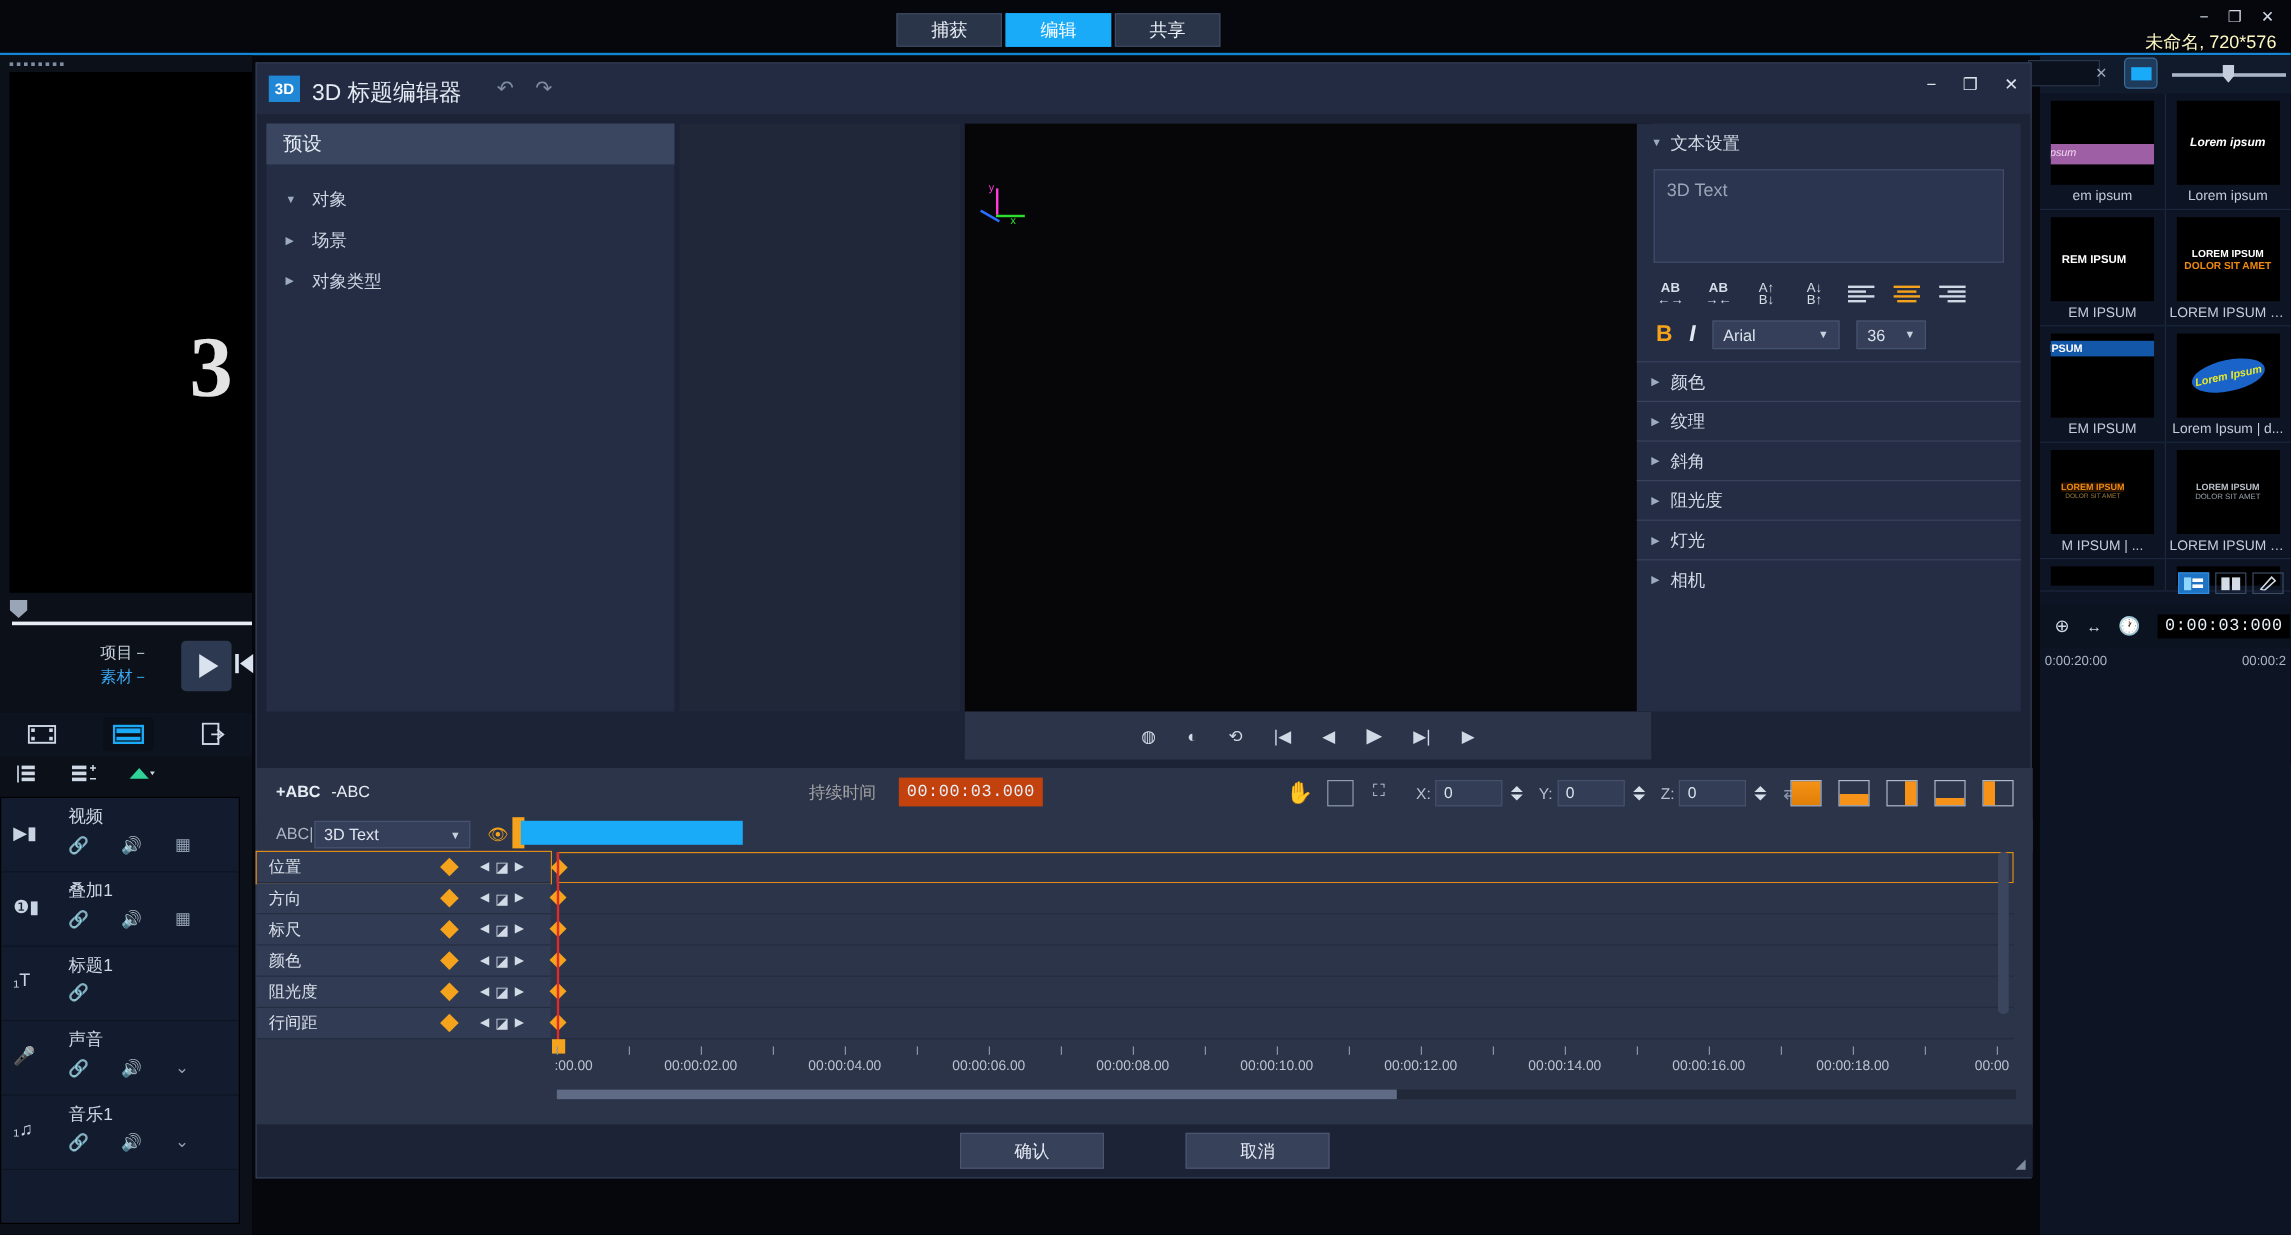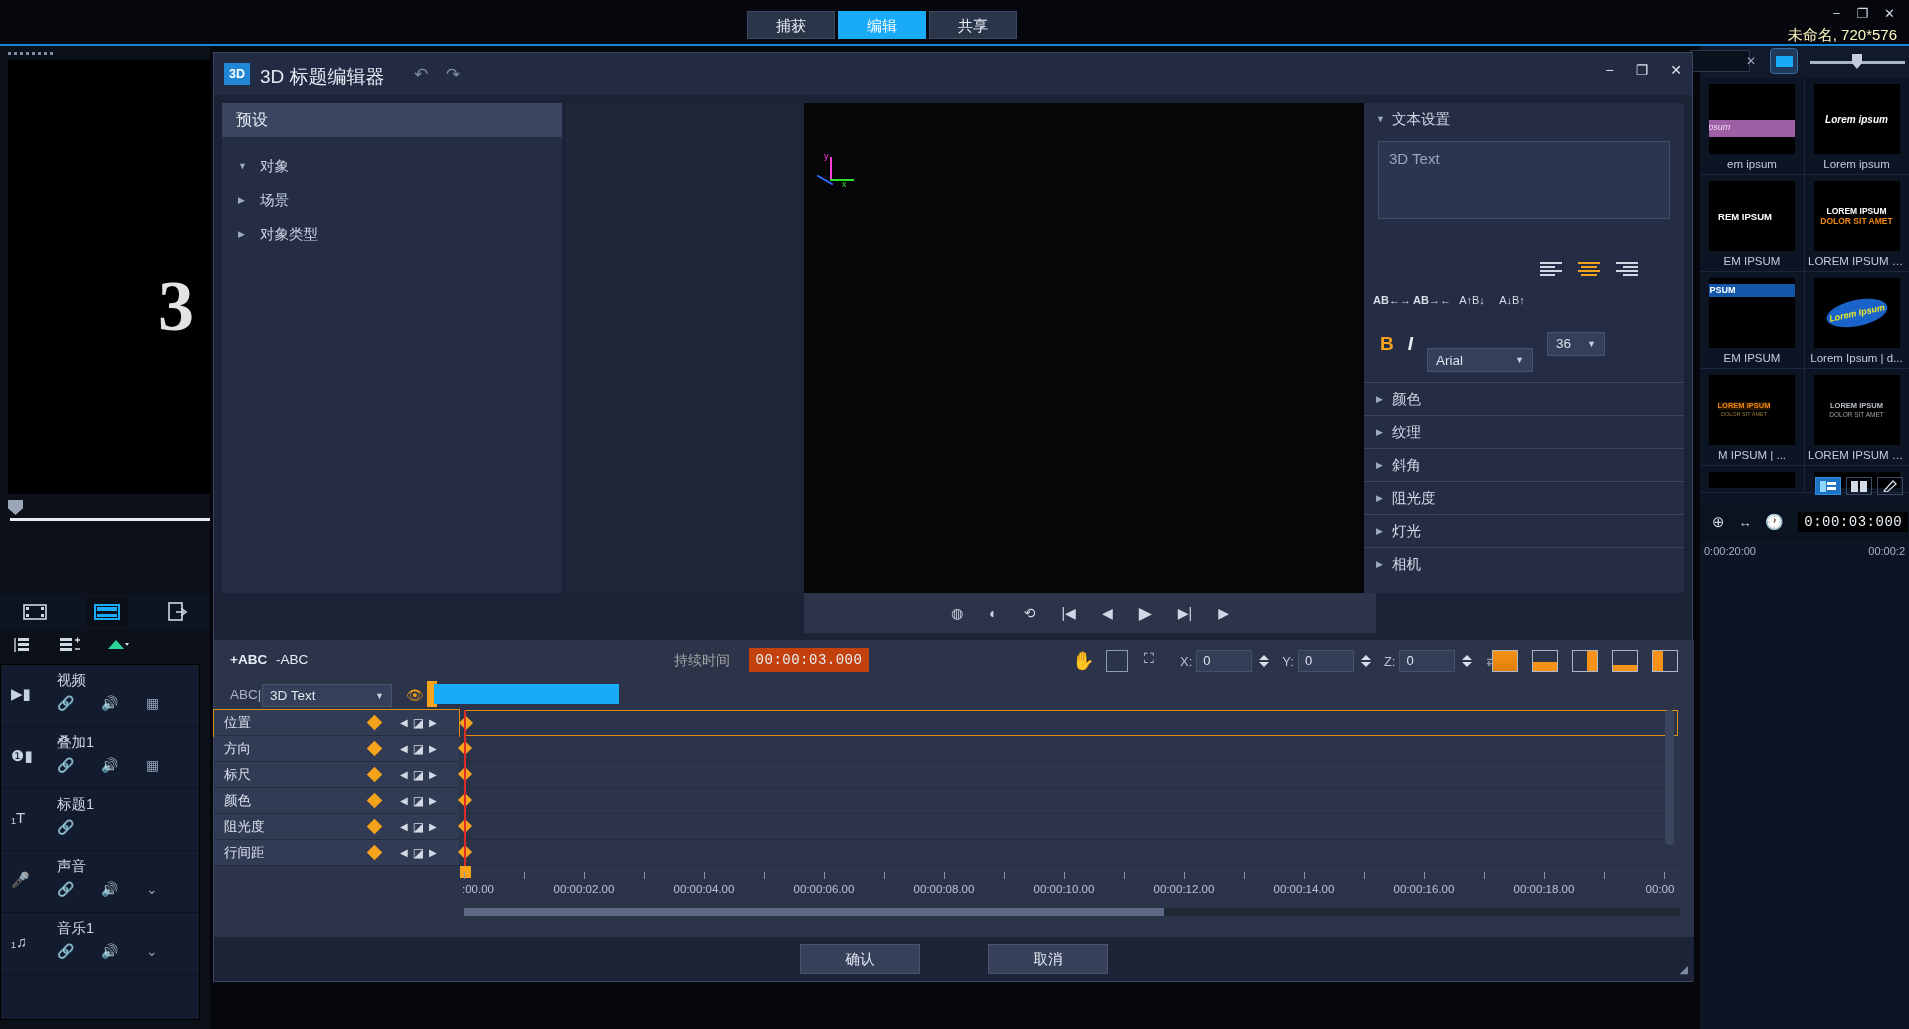"AB" .fmt-ic { align-items: flex-end -> center; flex-direction: row -> column; margin-top: 48px -> none }
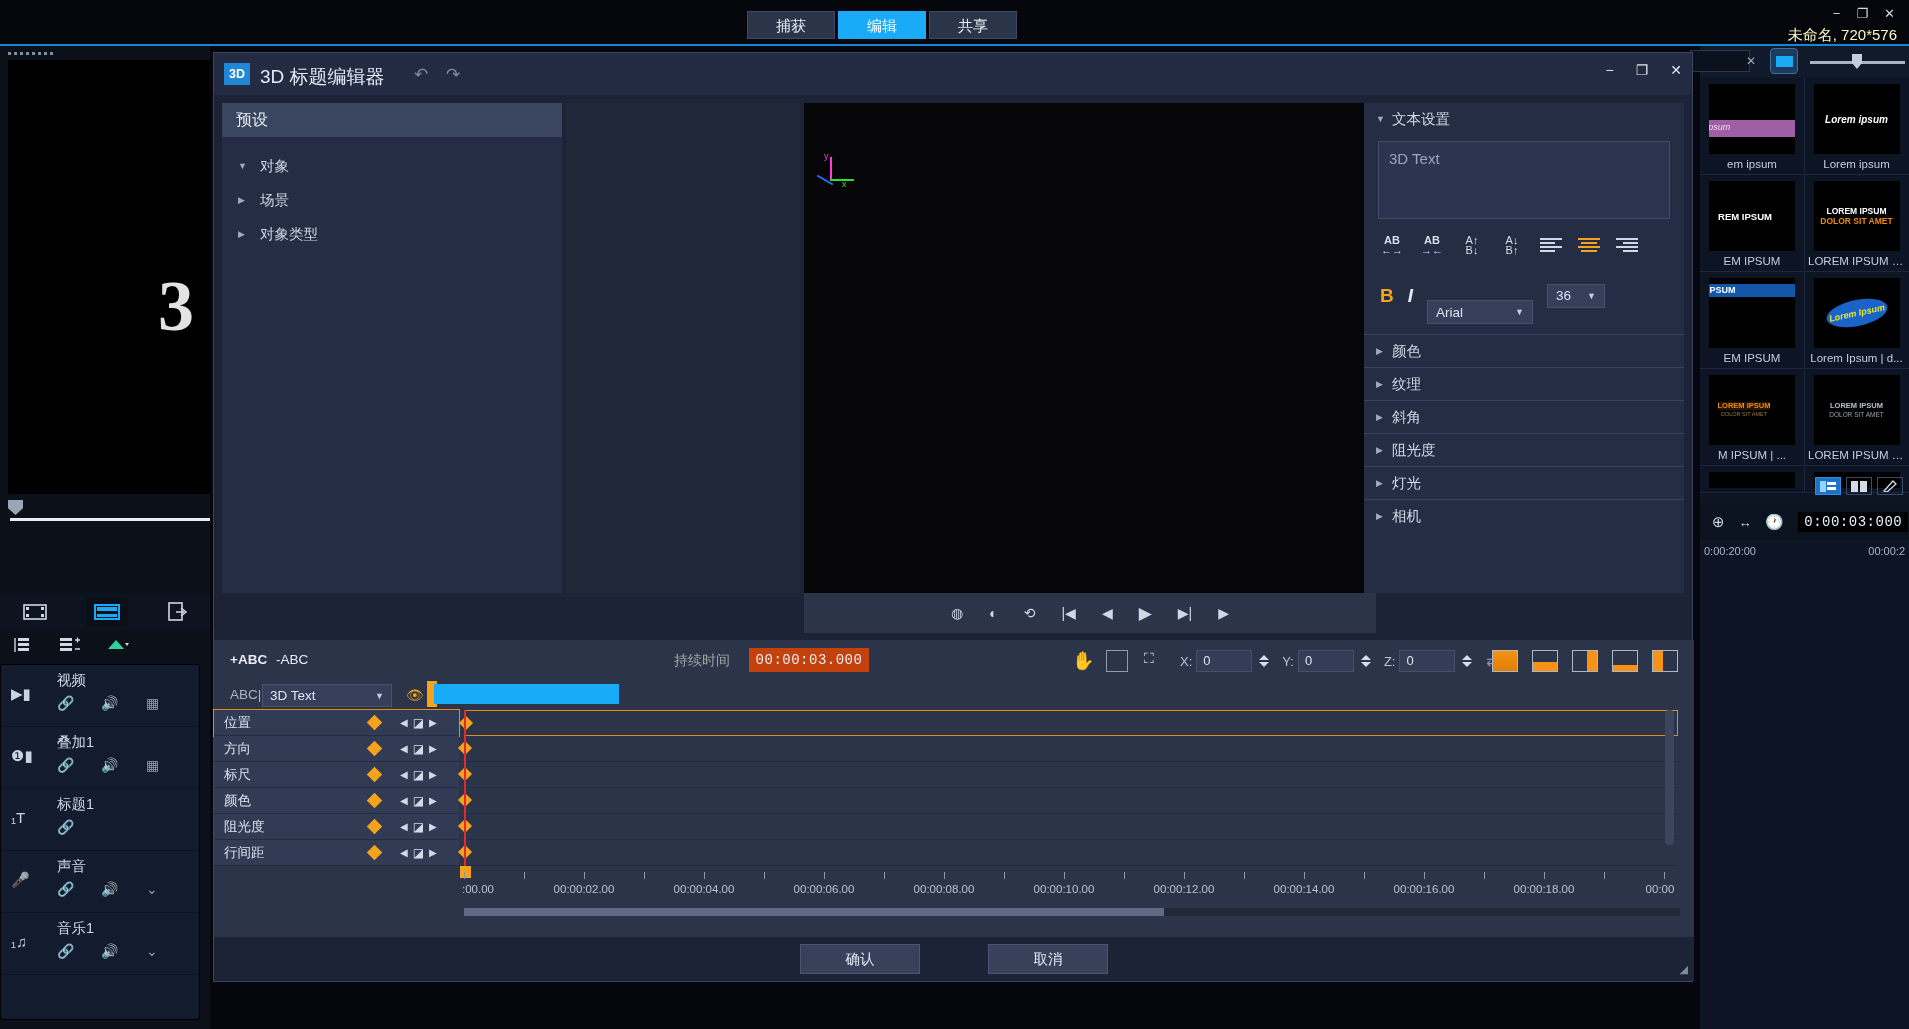"Arial" .sel.font { margin-top: 33px -> none }
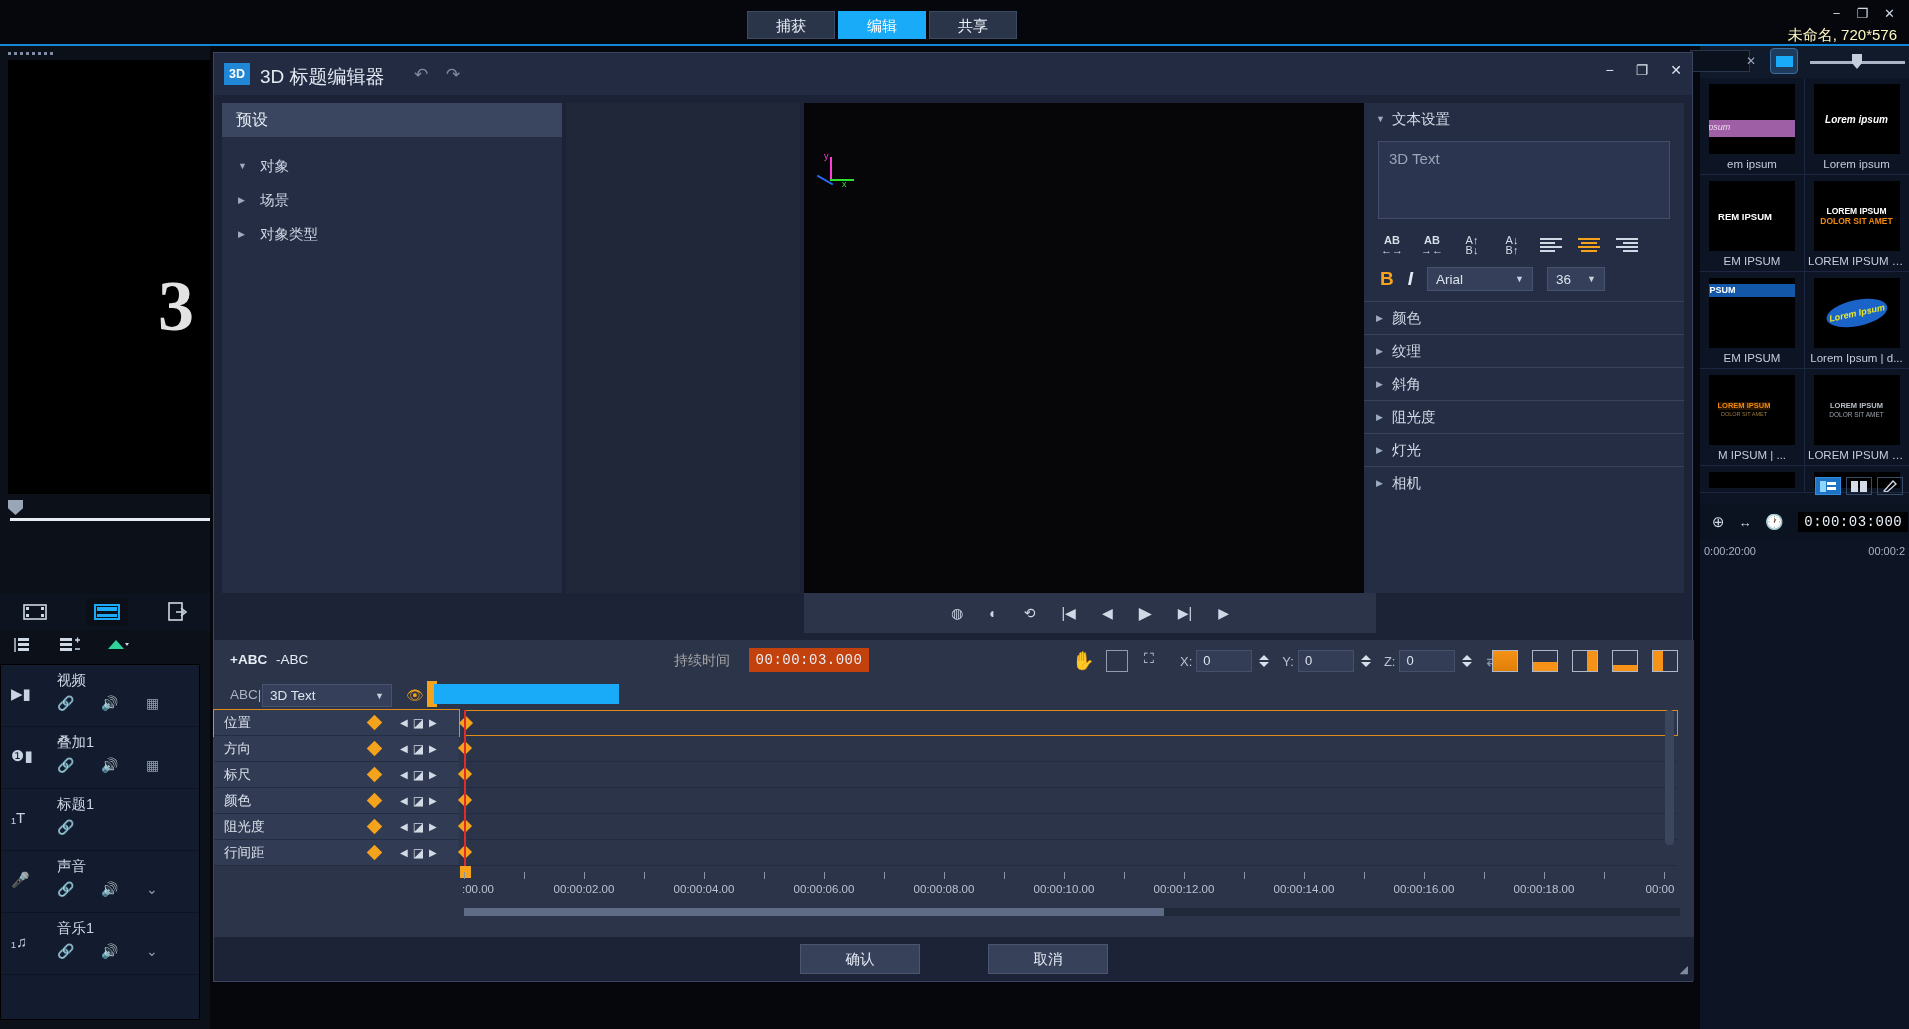"项目－" div.proj-ctrl { html: none -> <div> <div> <div>项目－</div> <div>素材－</div> </div> <div></div> <div></div> </div> }
